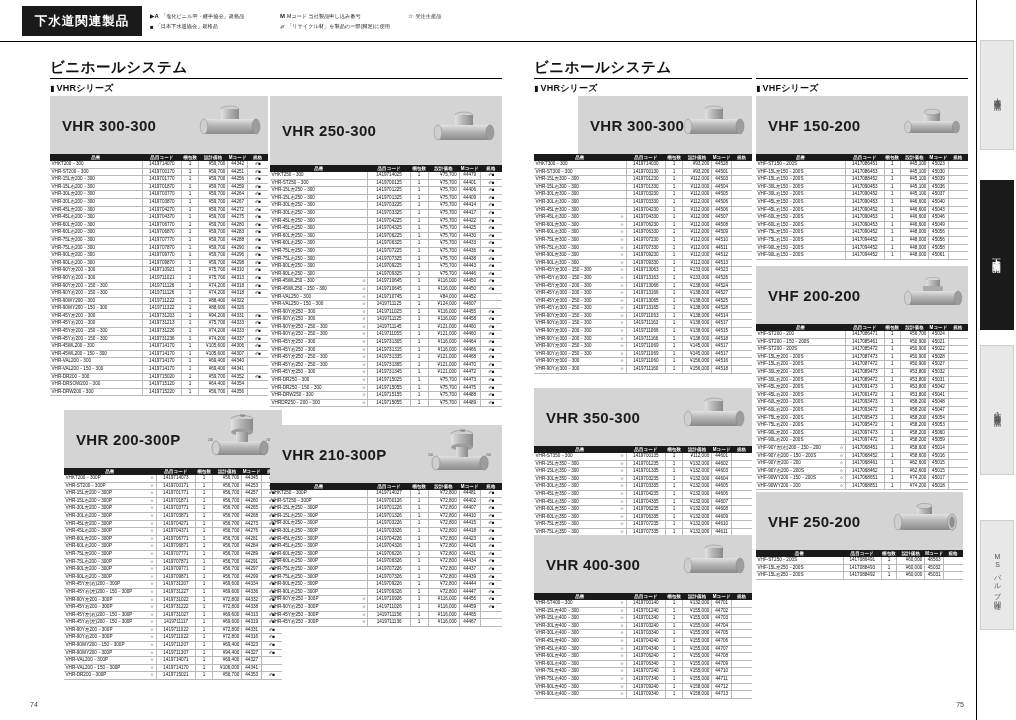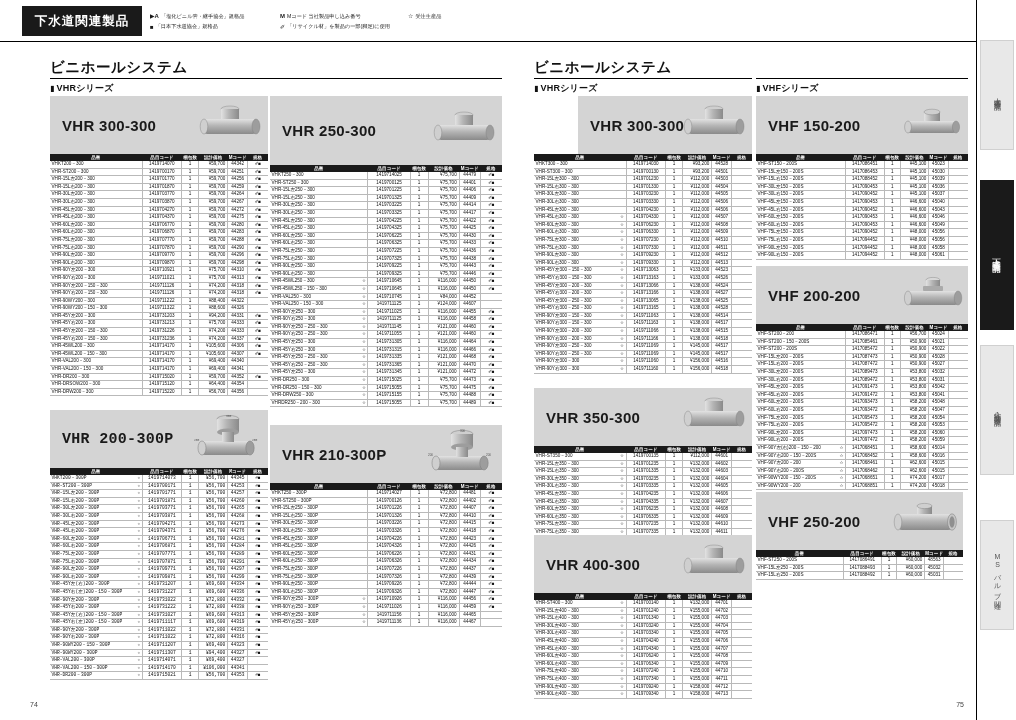"VHR 200-300P" div.block { font-family: Liberation Mono, monospace -> none; left: 50px -> 64px }
